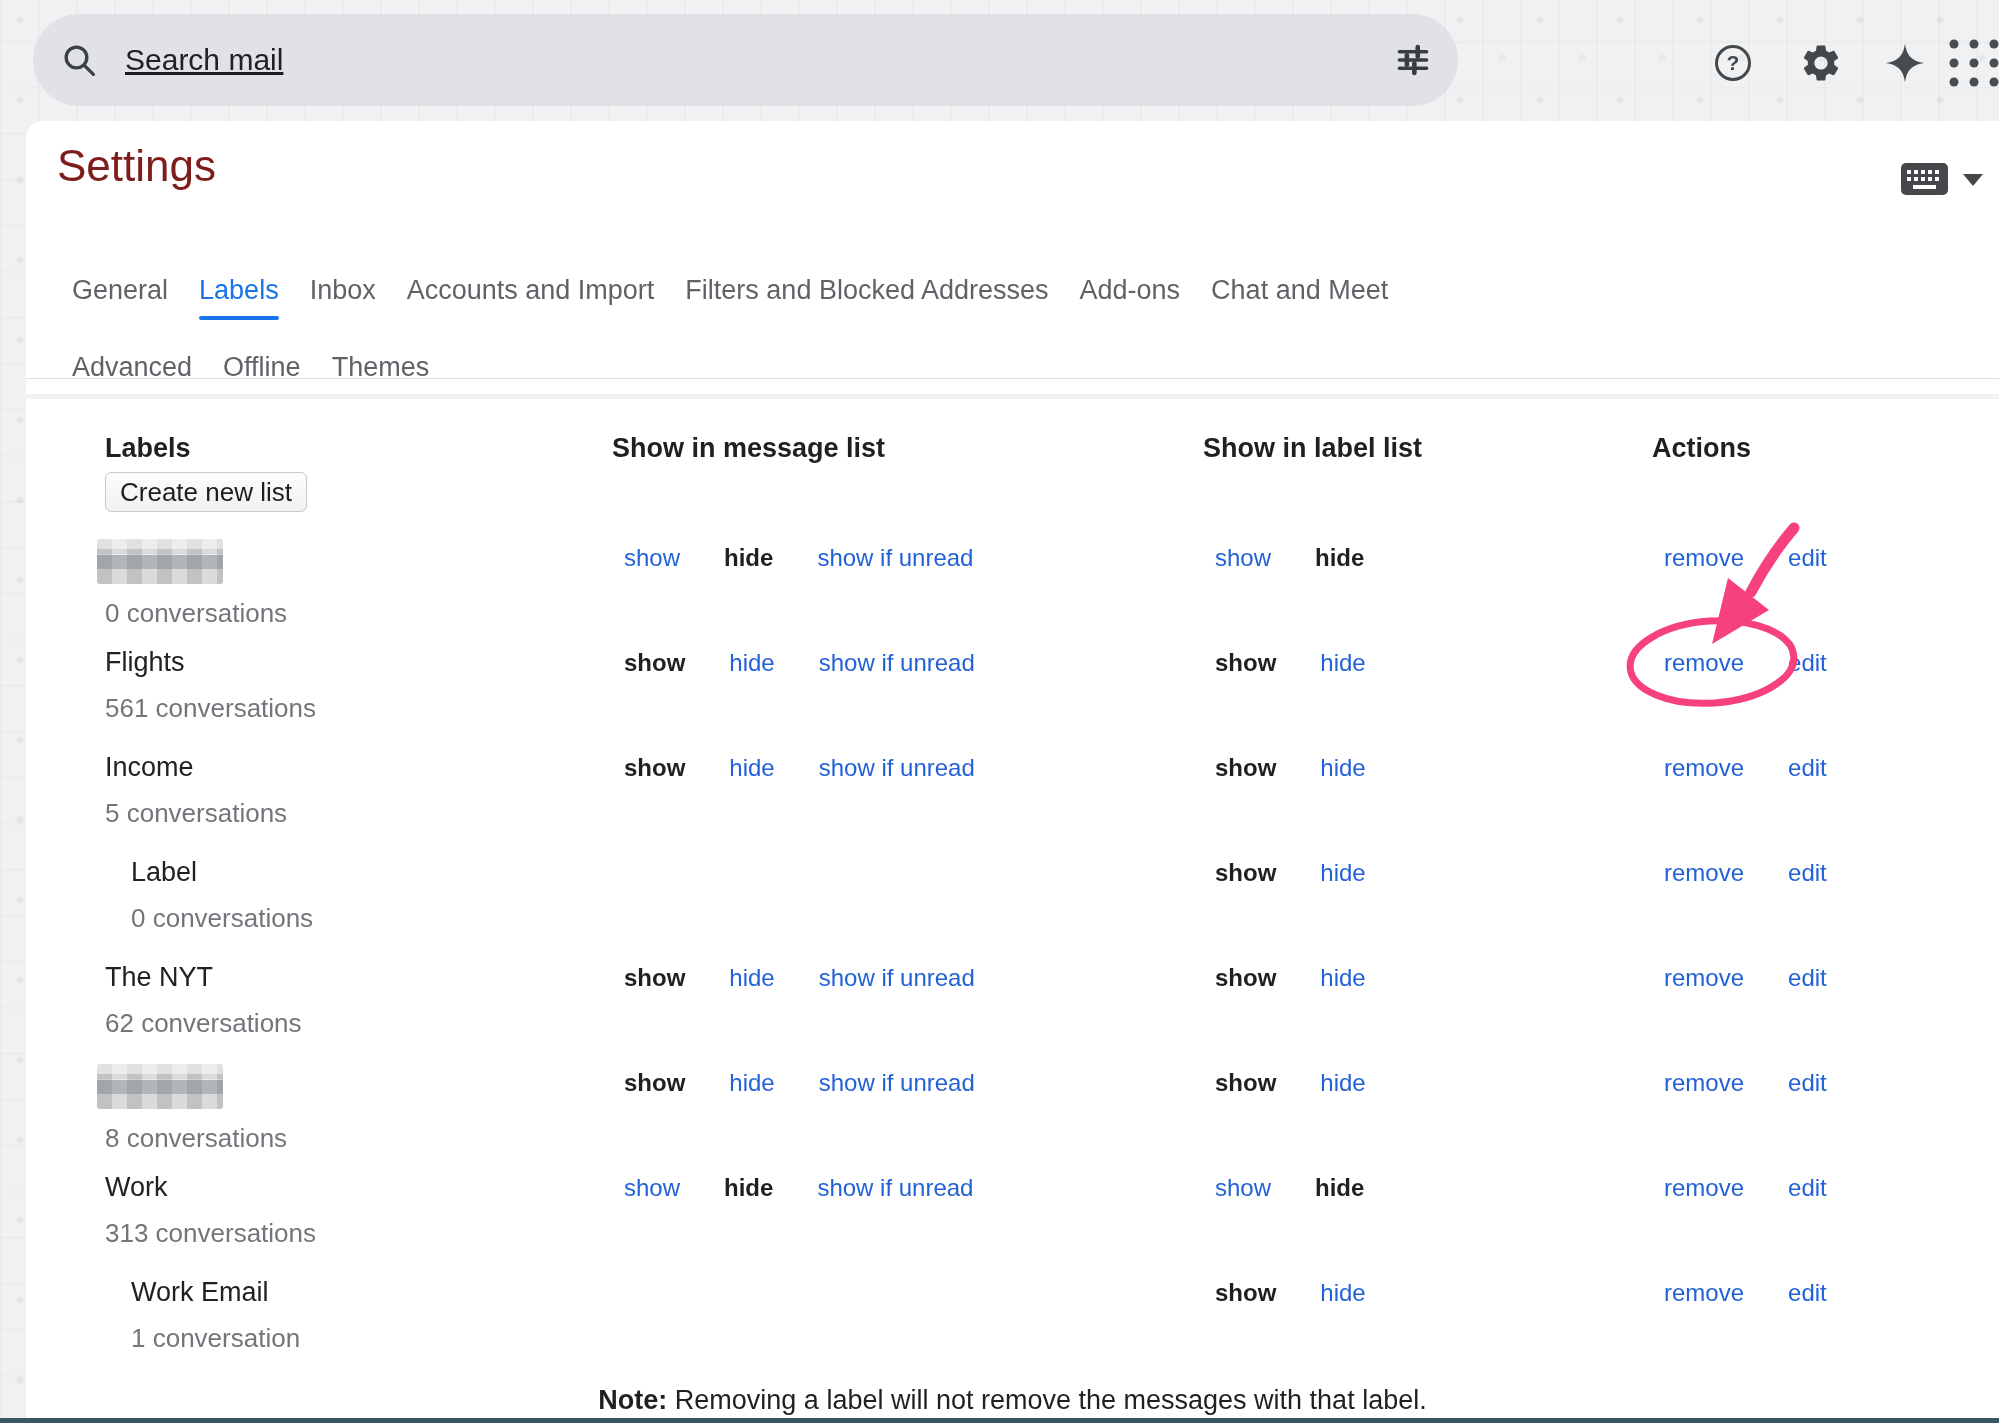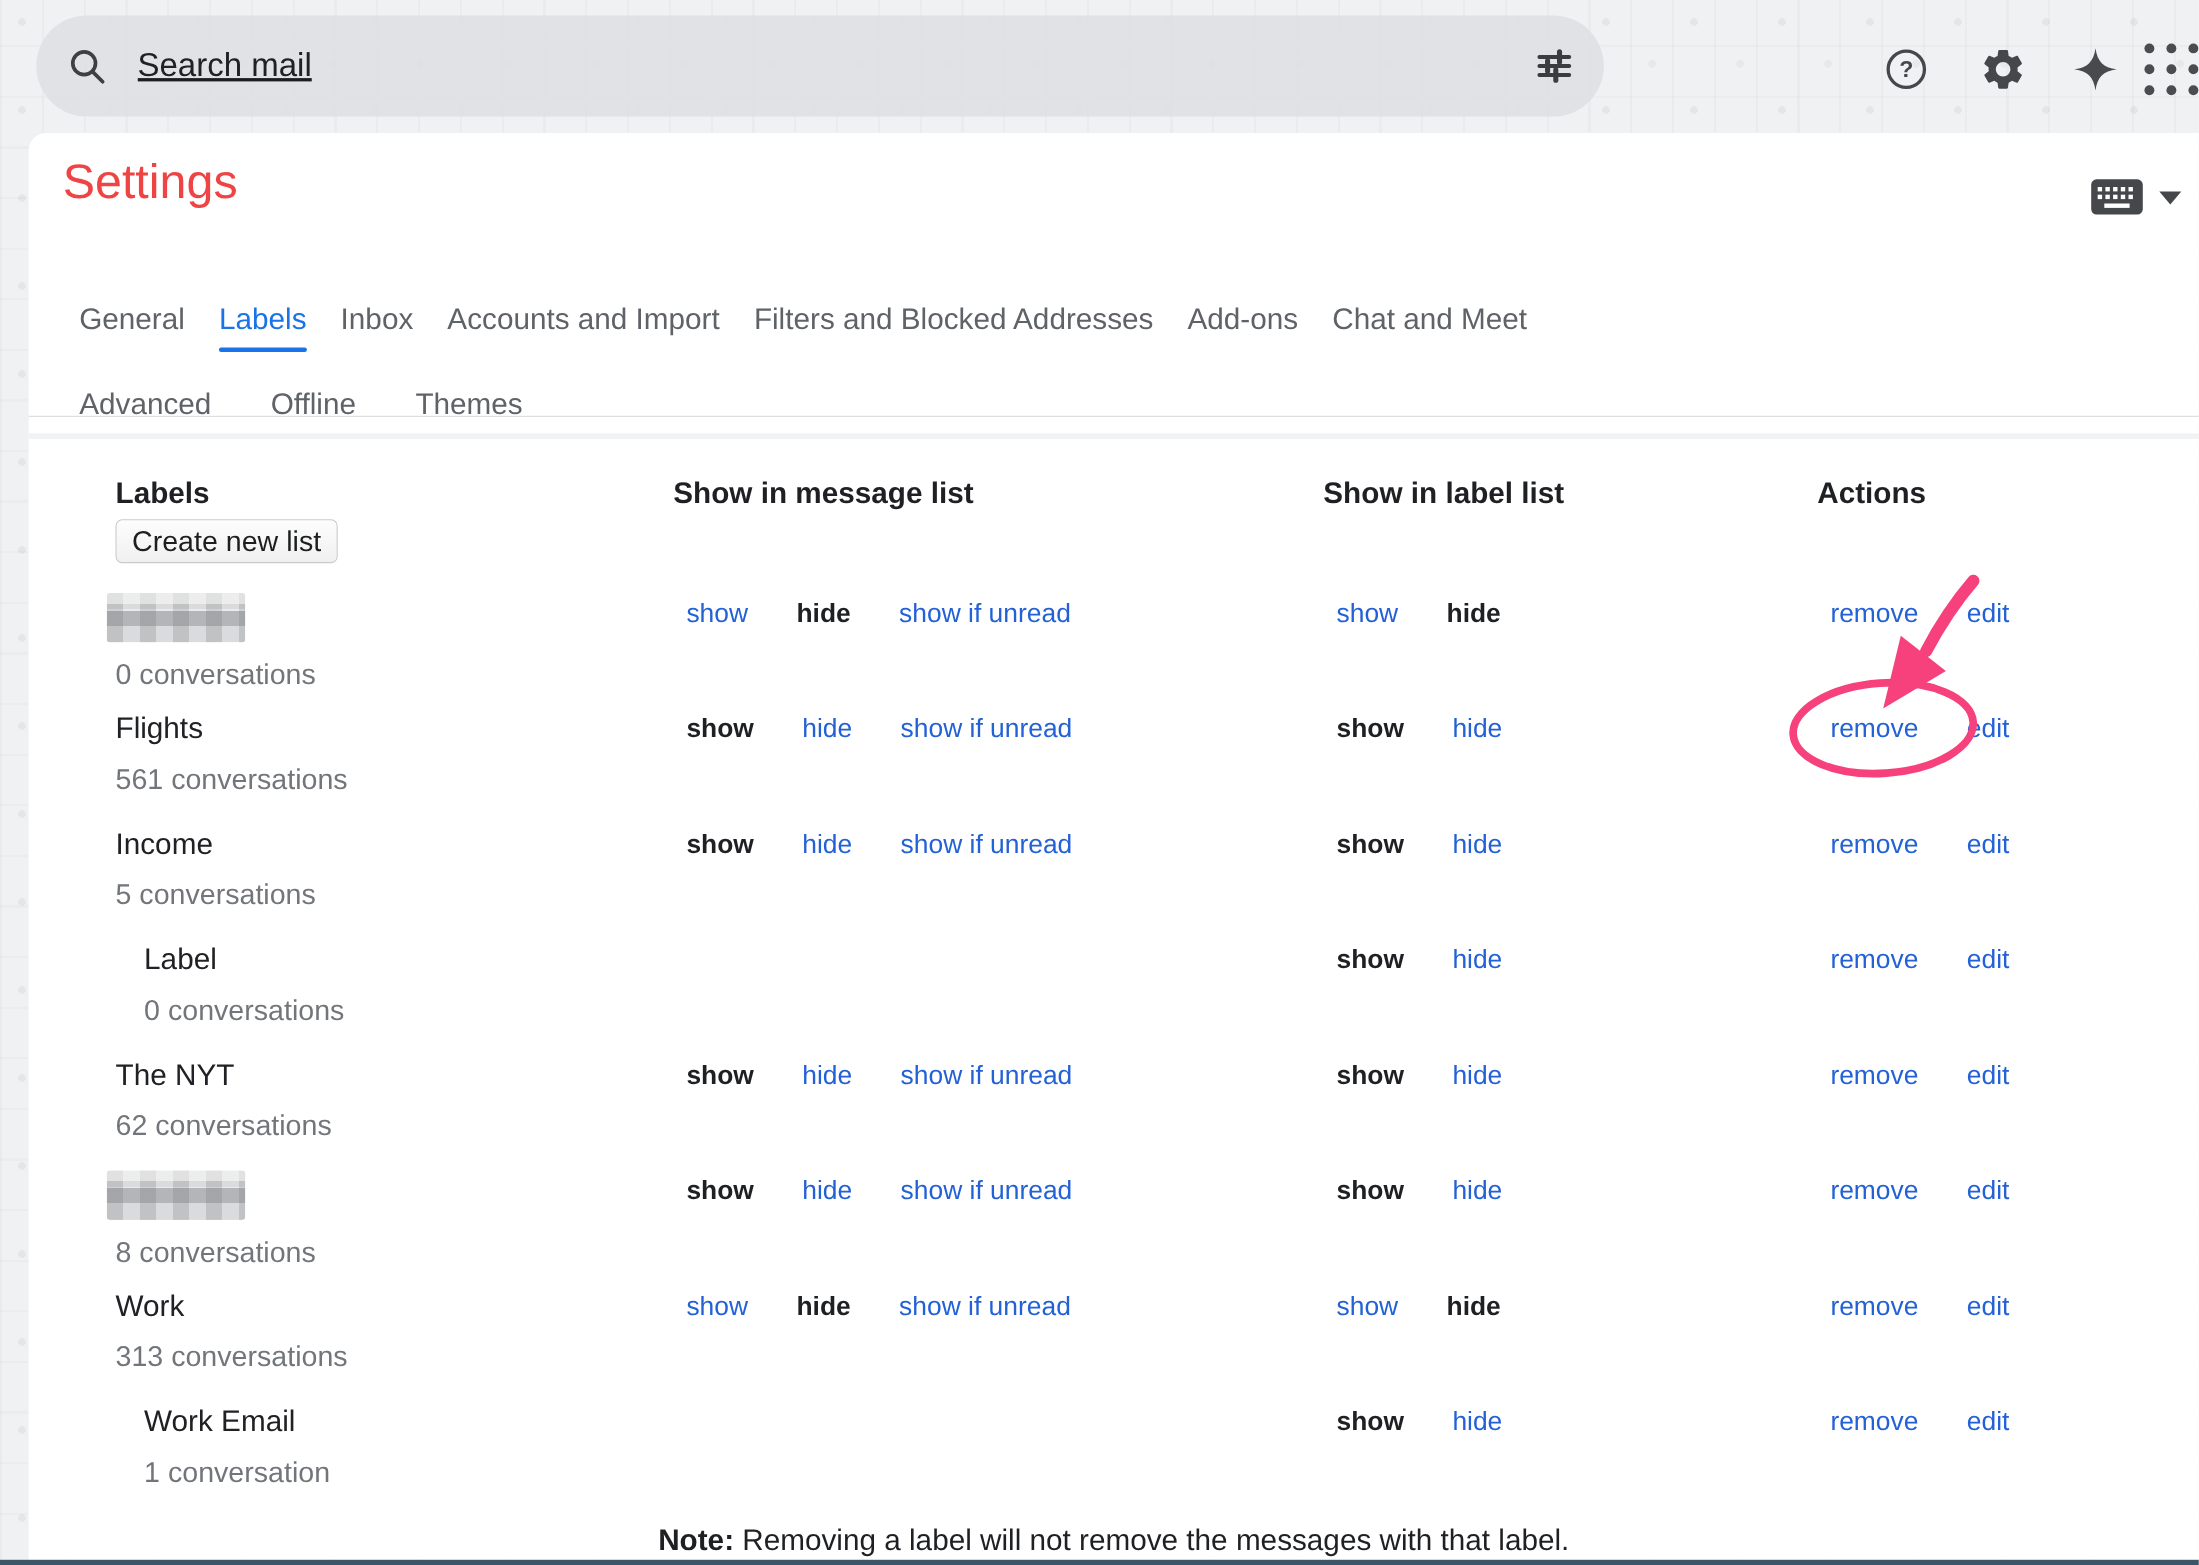"Settings" .page-title { color: #ef4444 -> #7f1d1d }
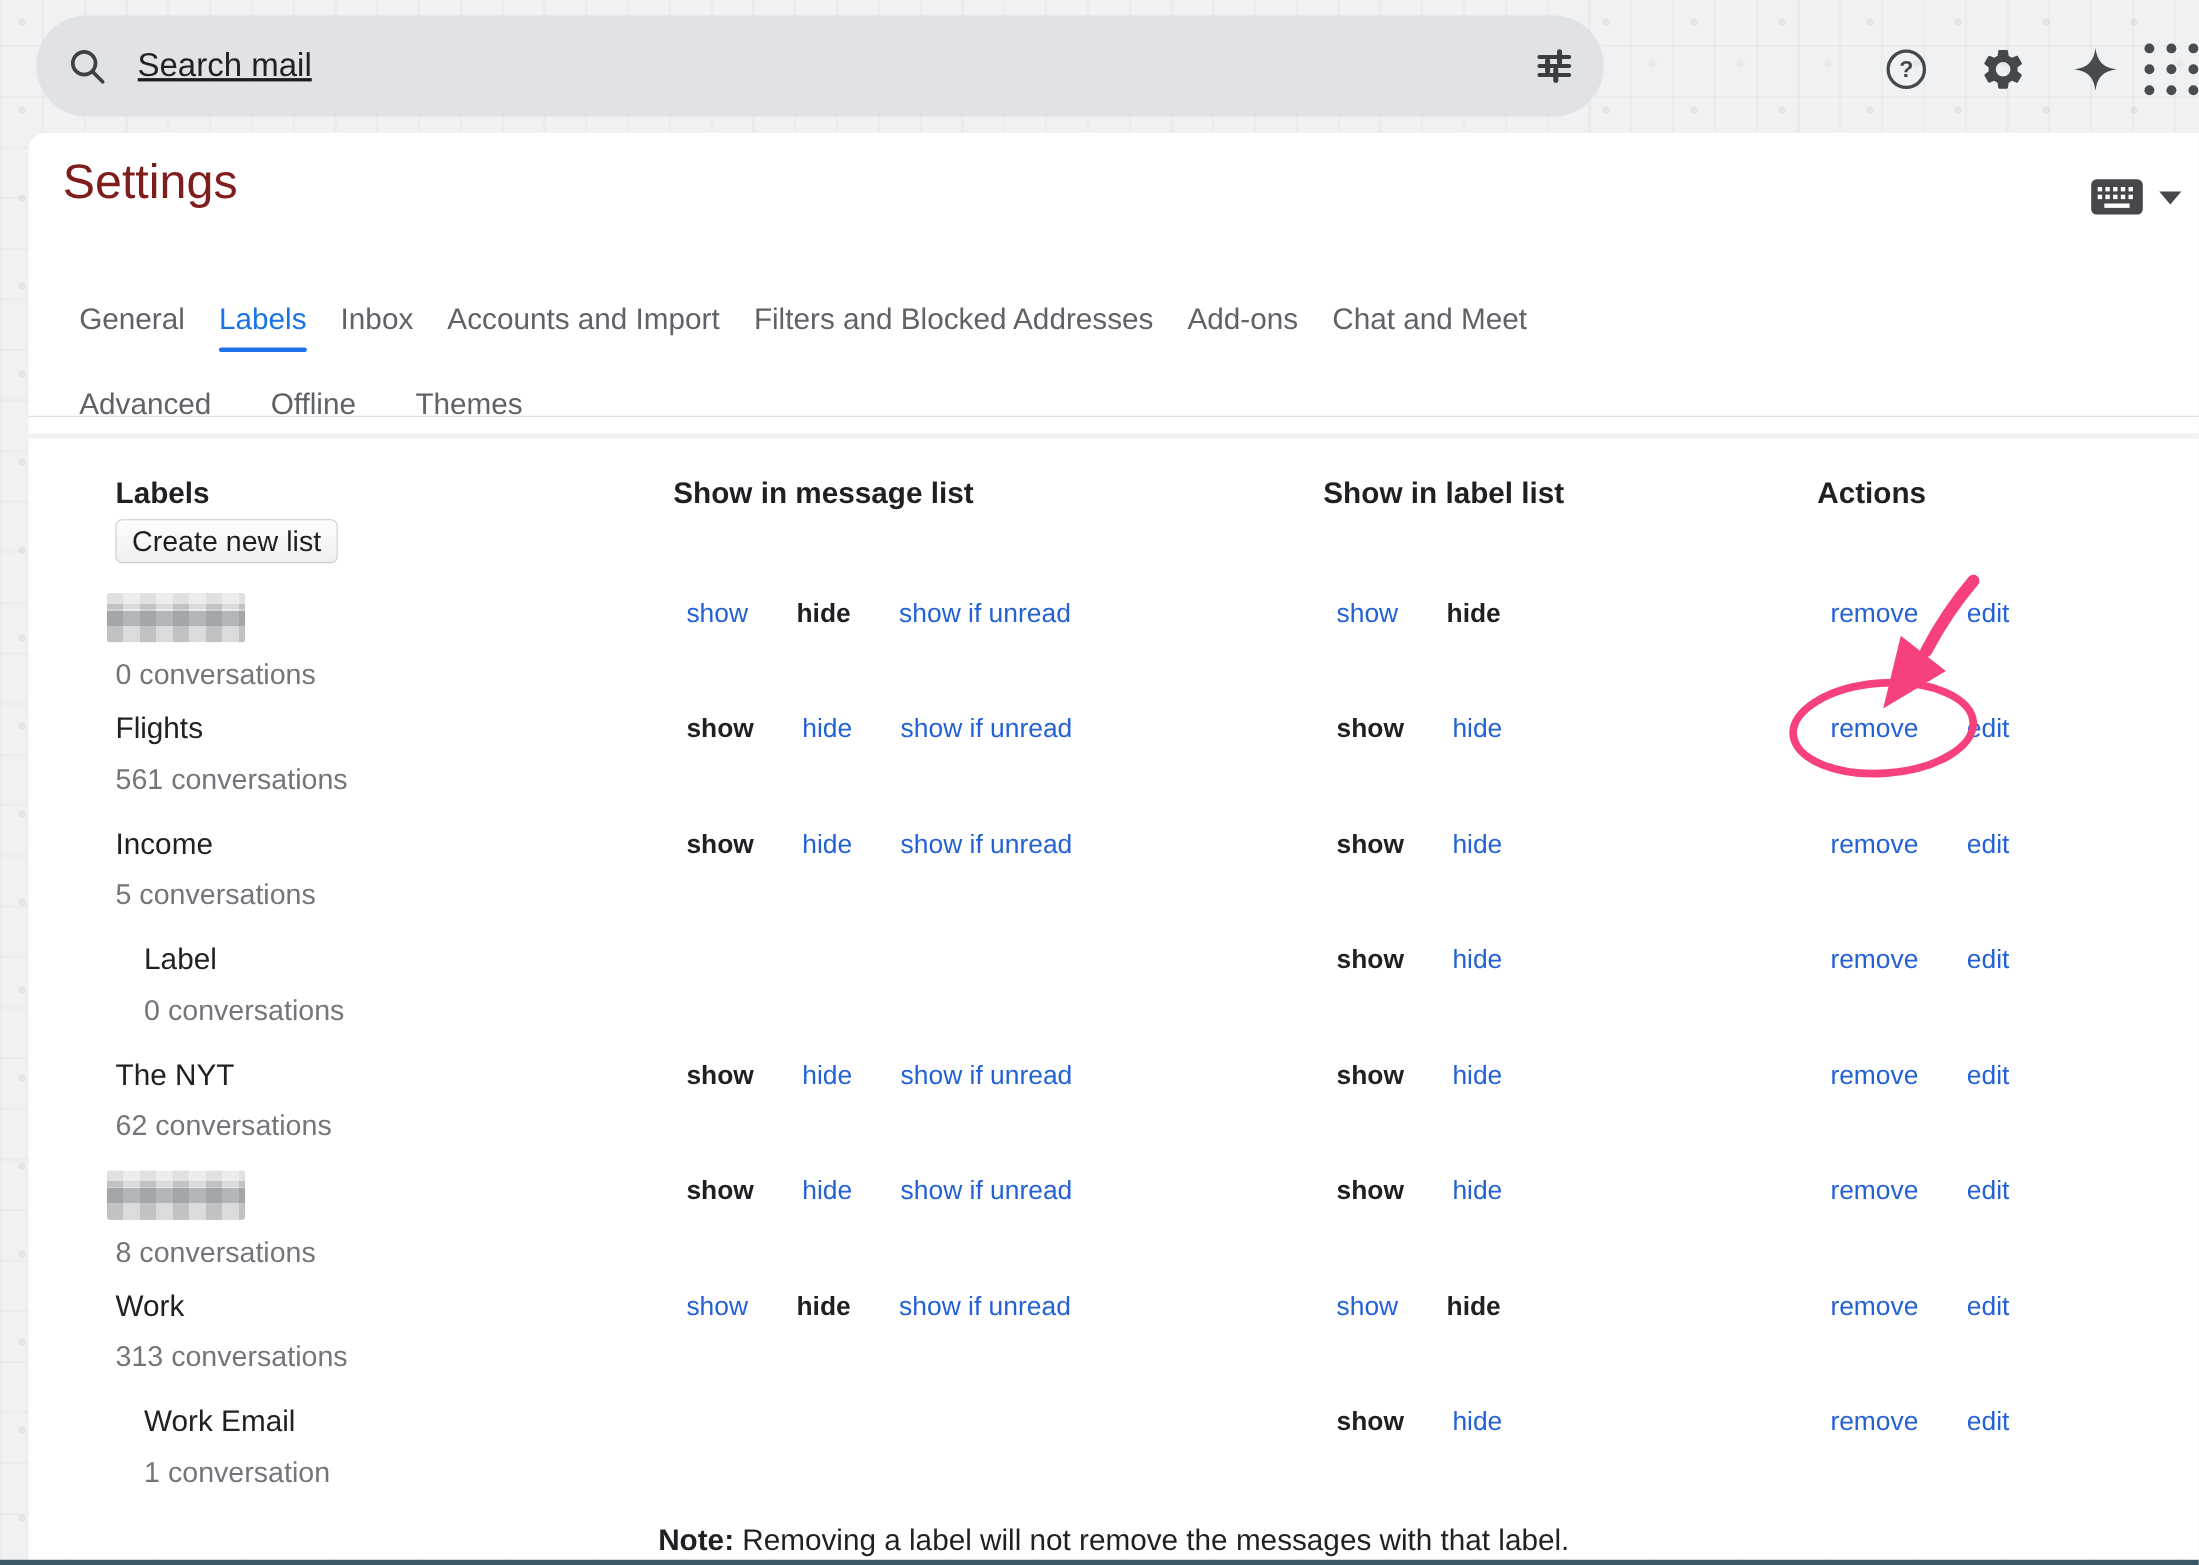"Advanced" .tabs-row + .tabs-row { gap: 23px -> none }
